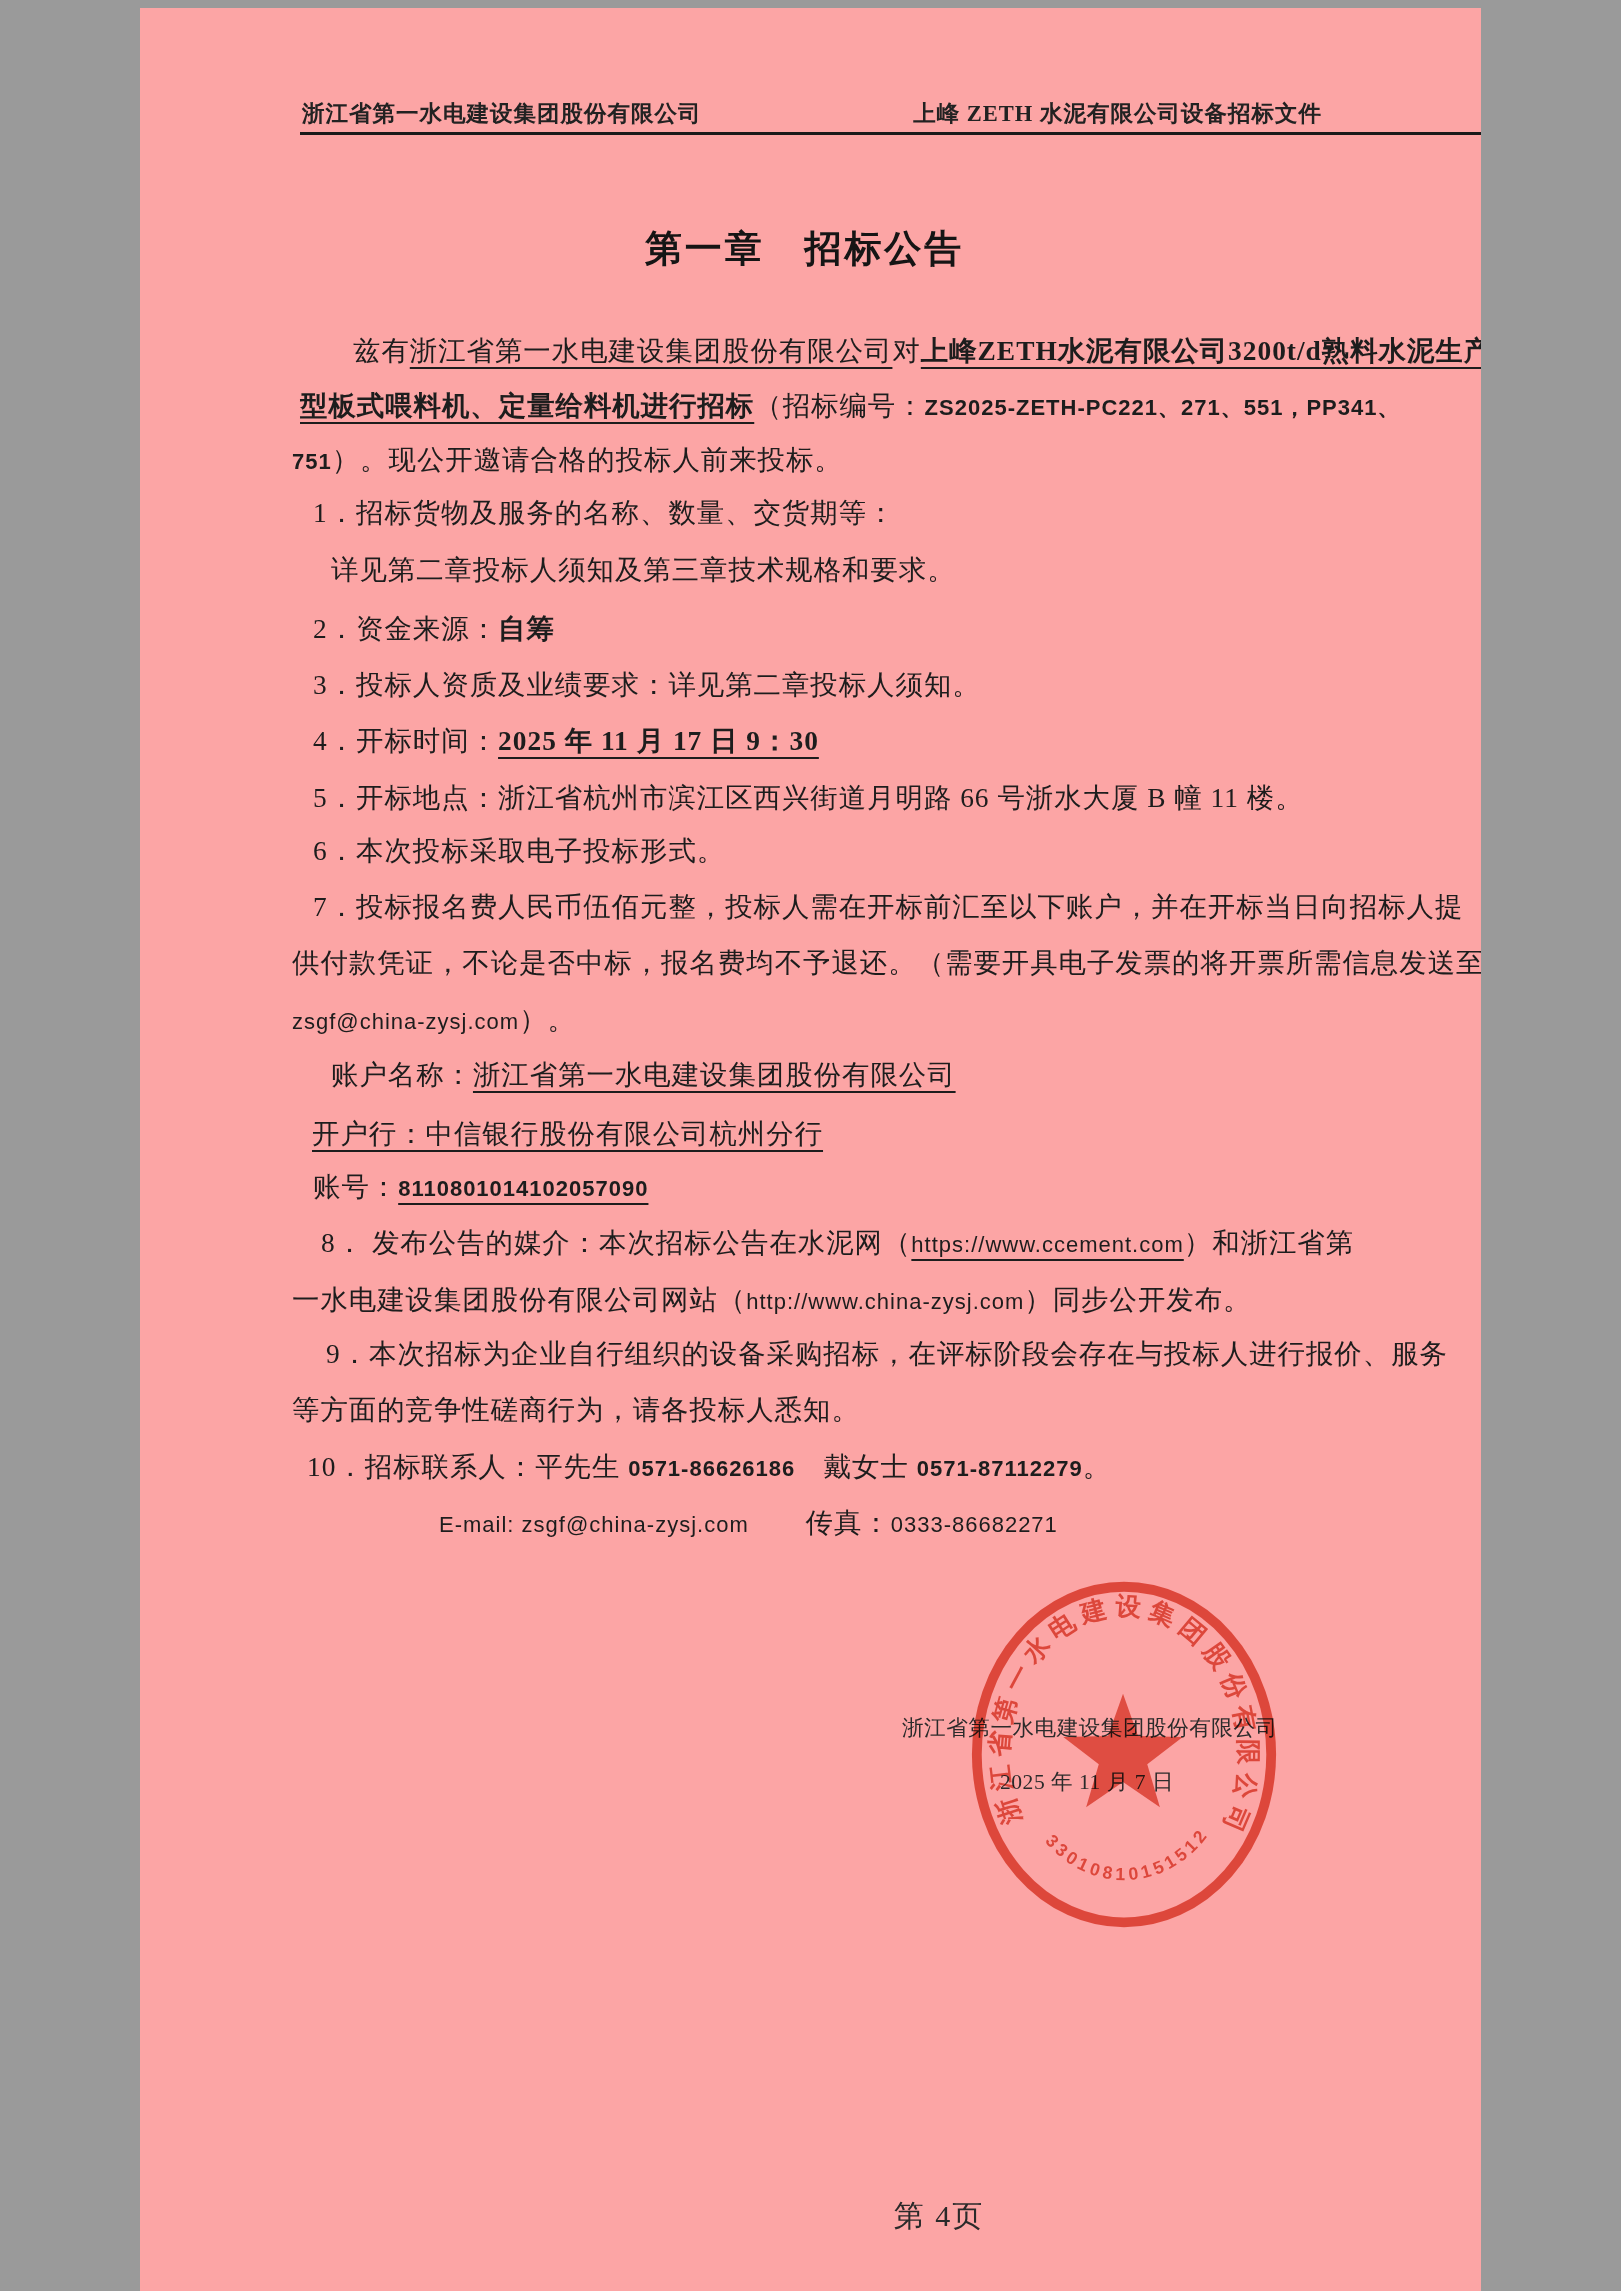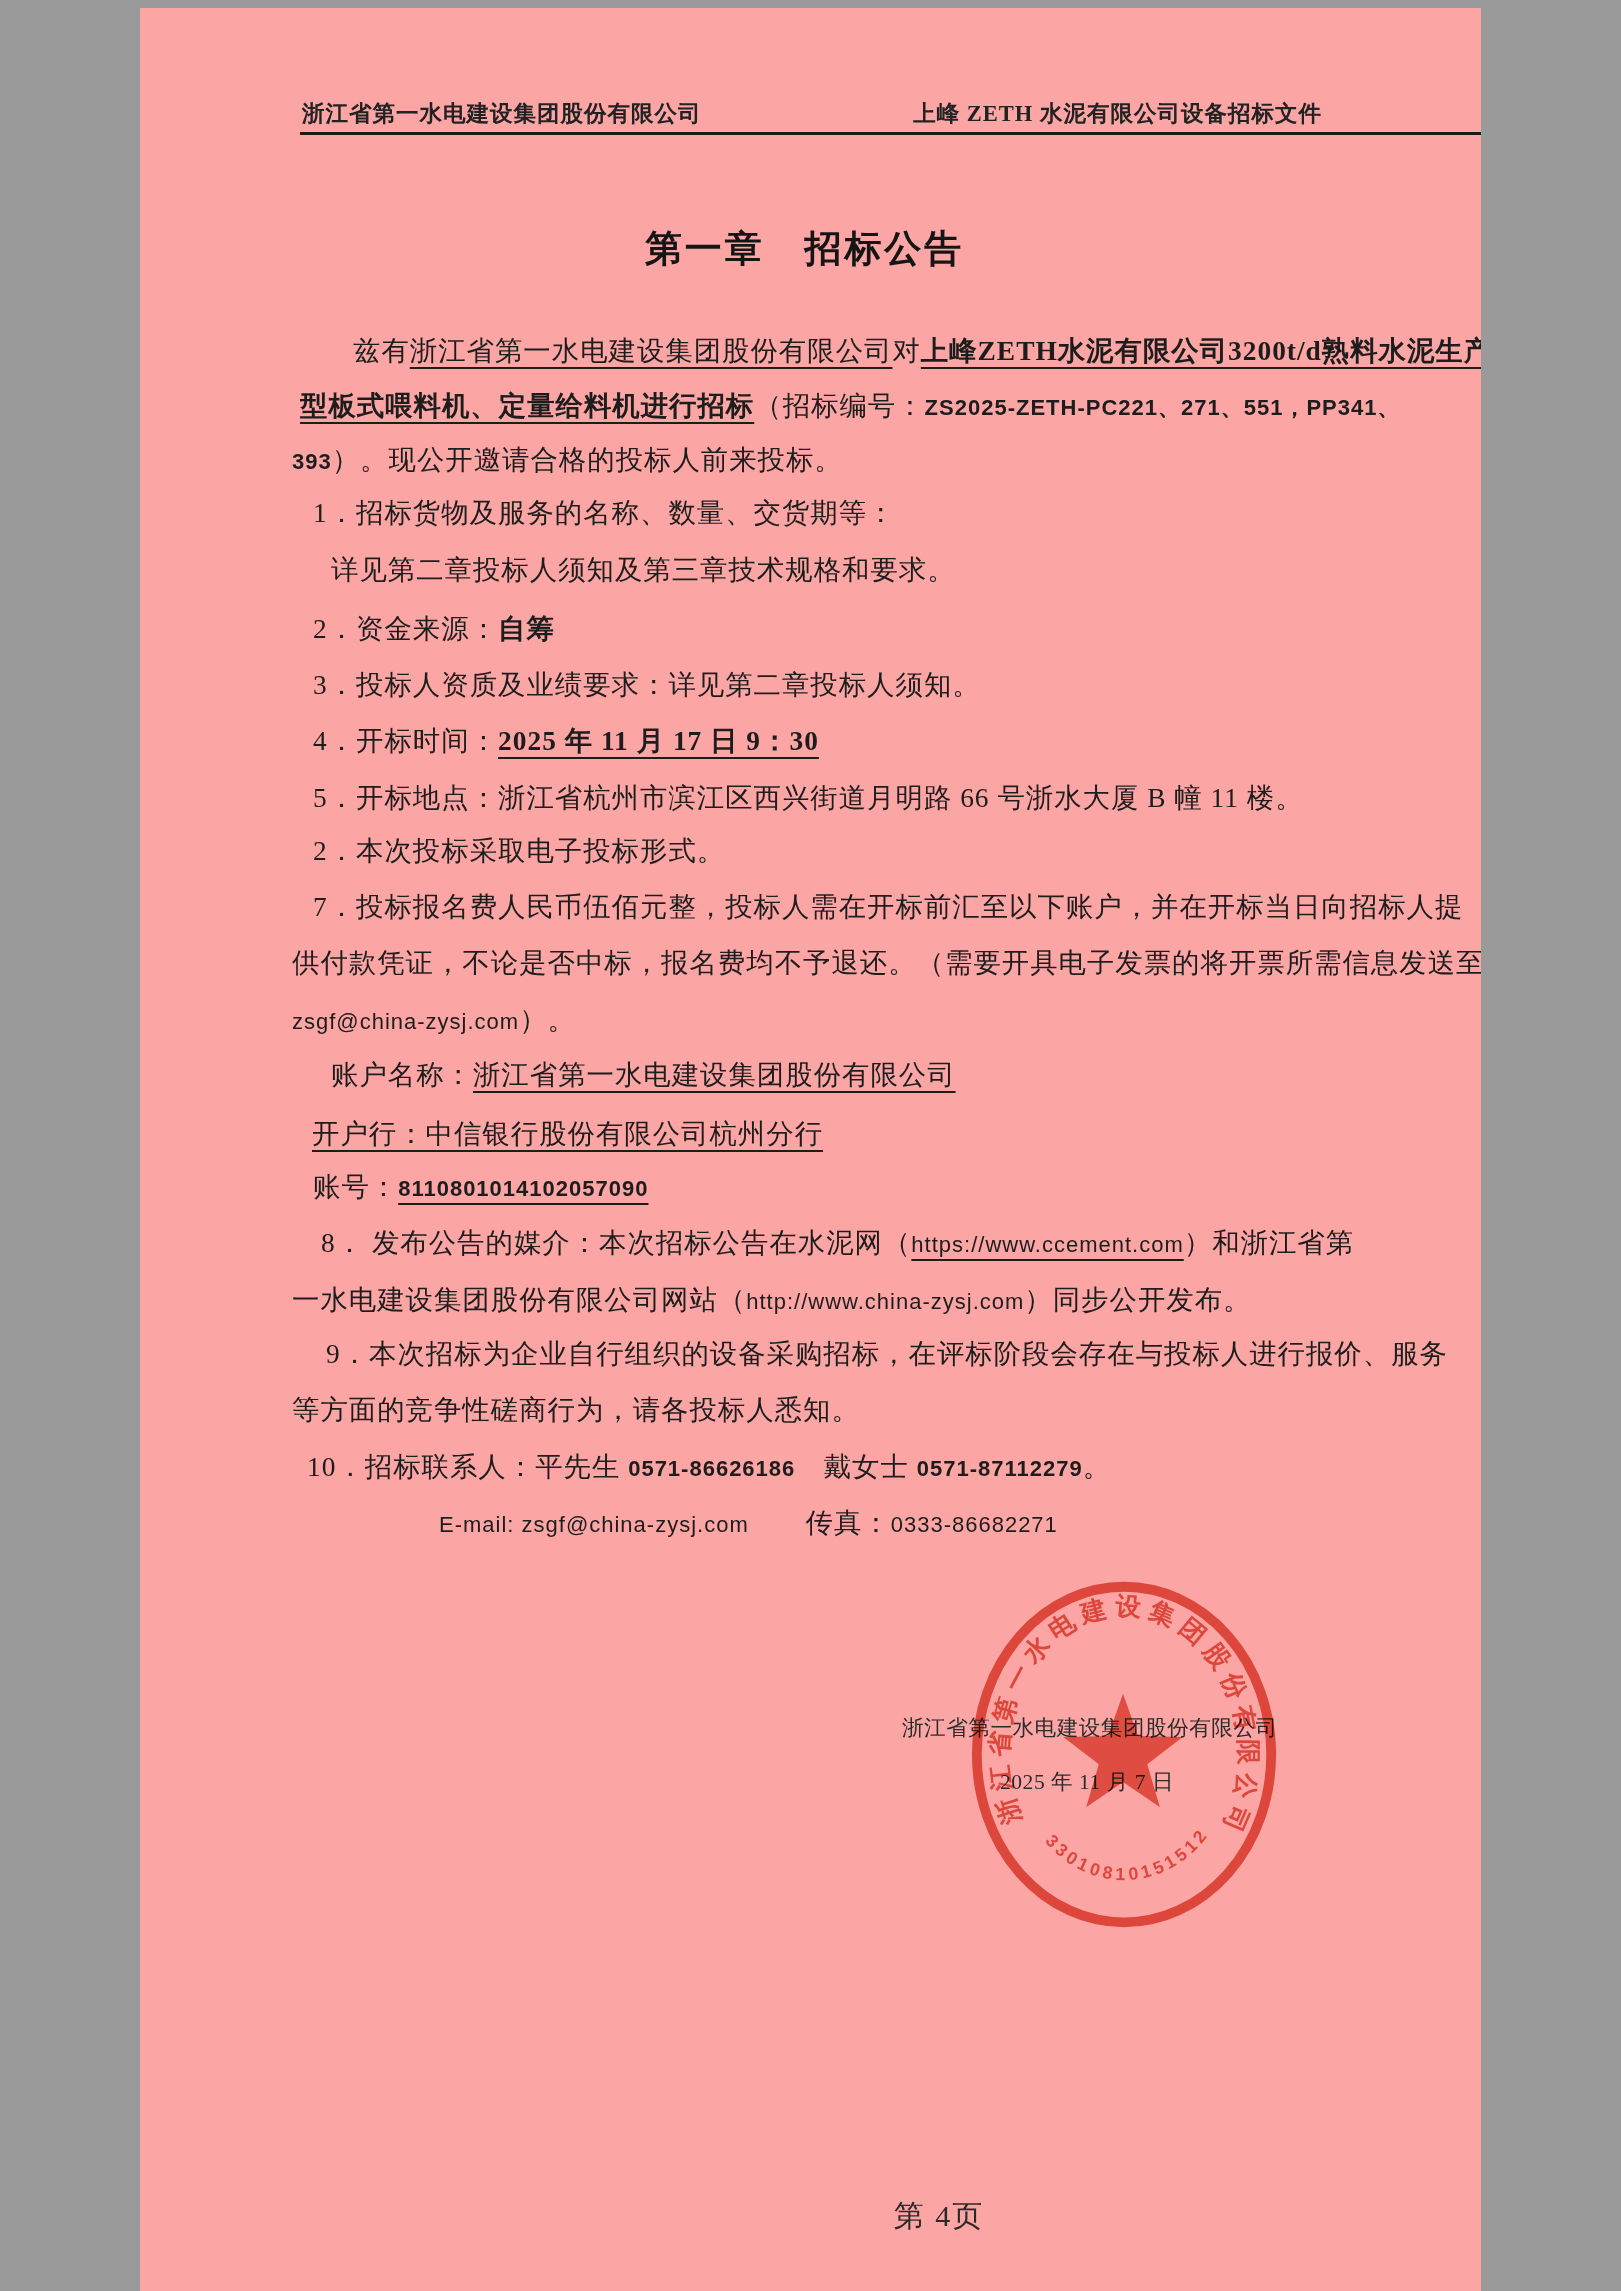"393" span.b { text: 393 -> 751 }
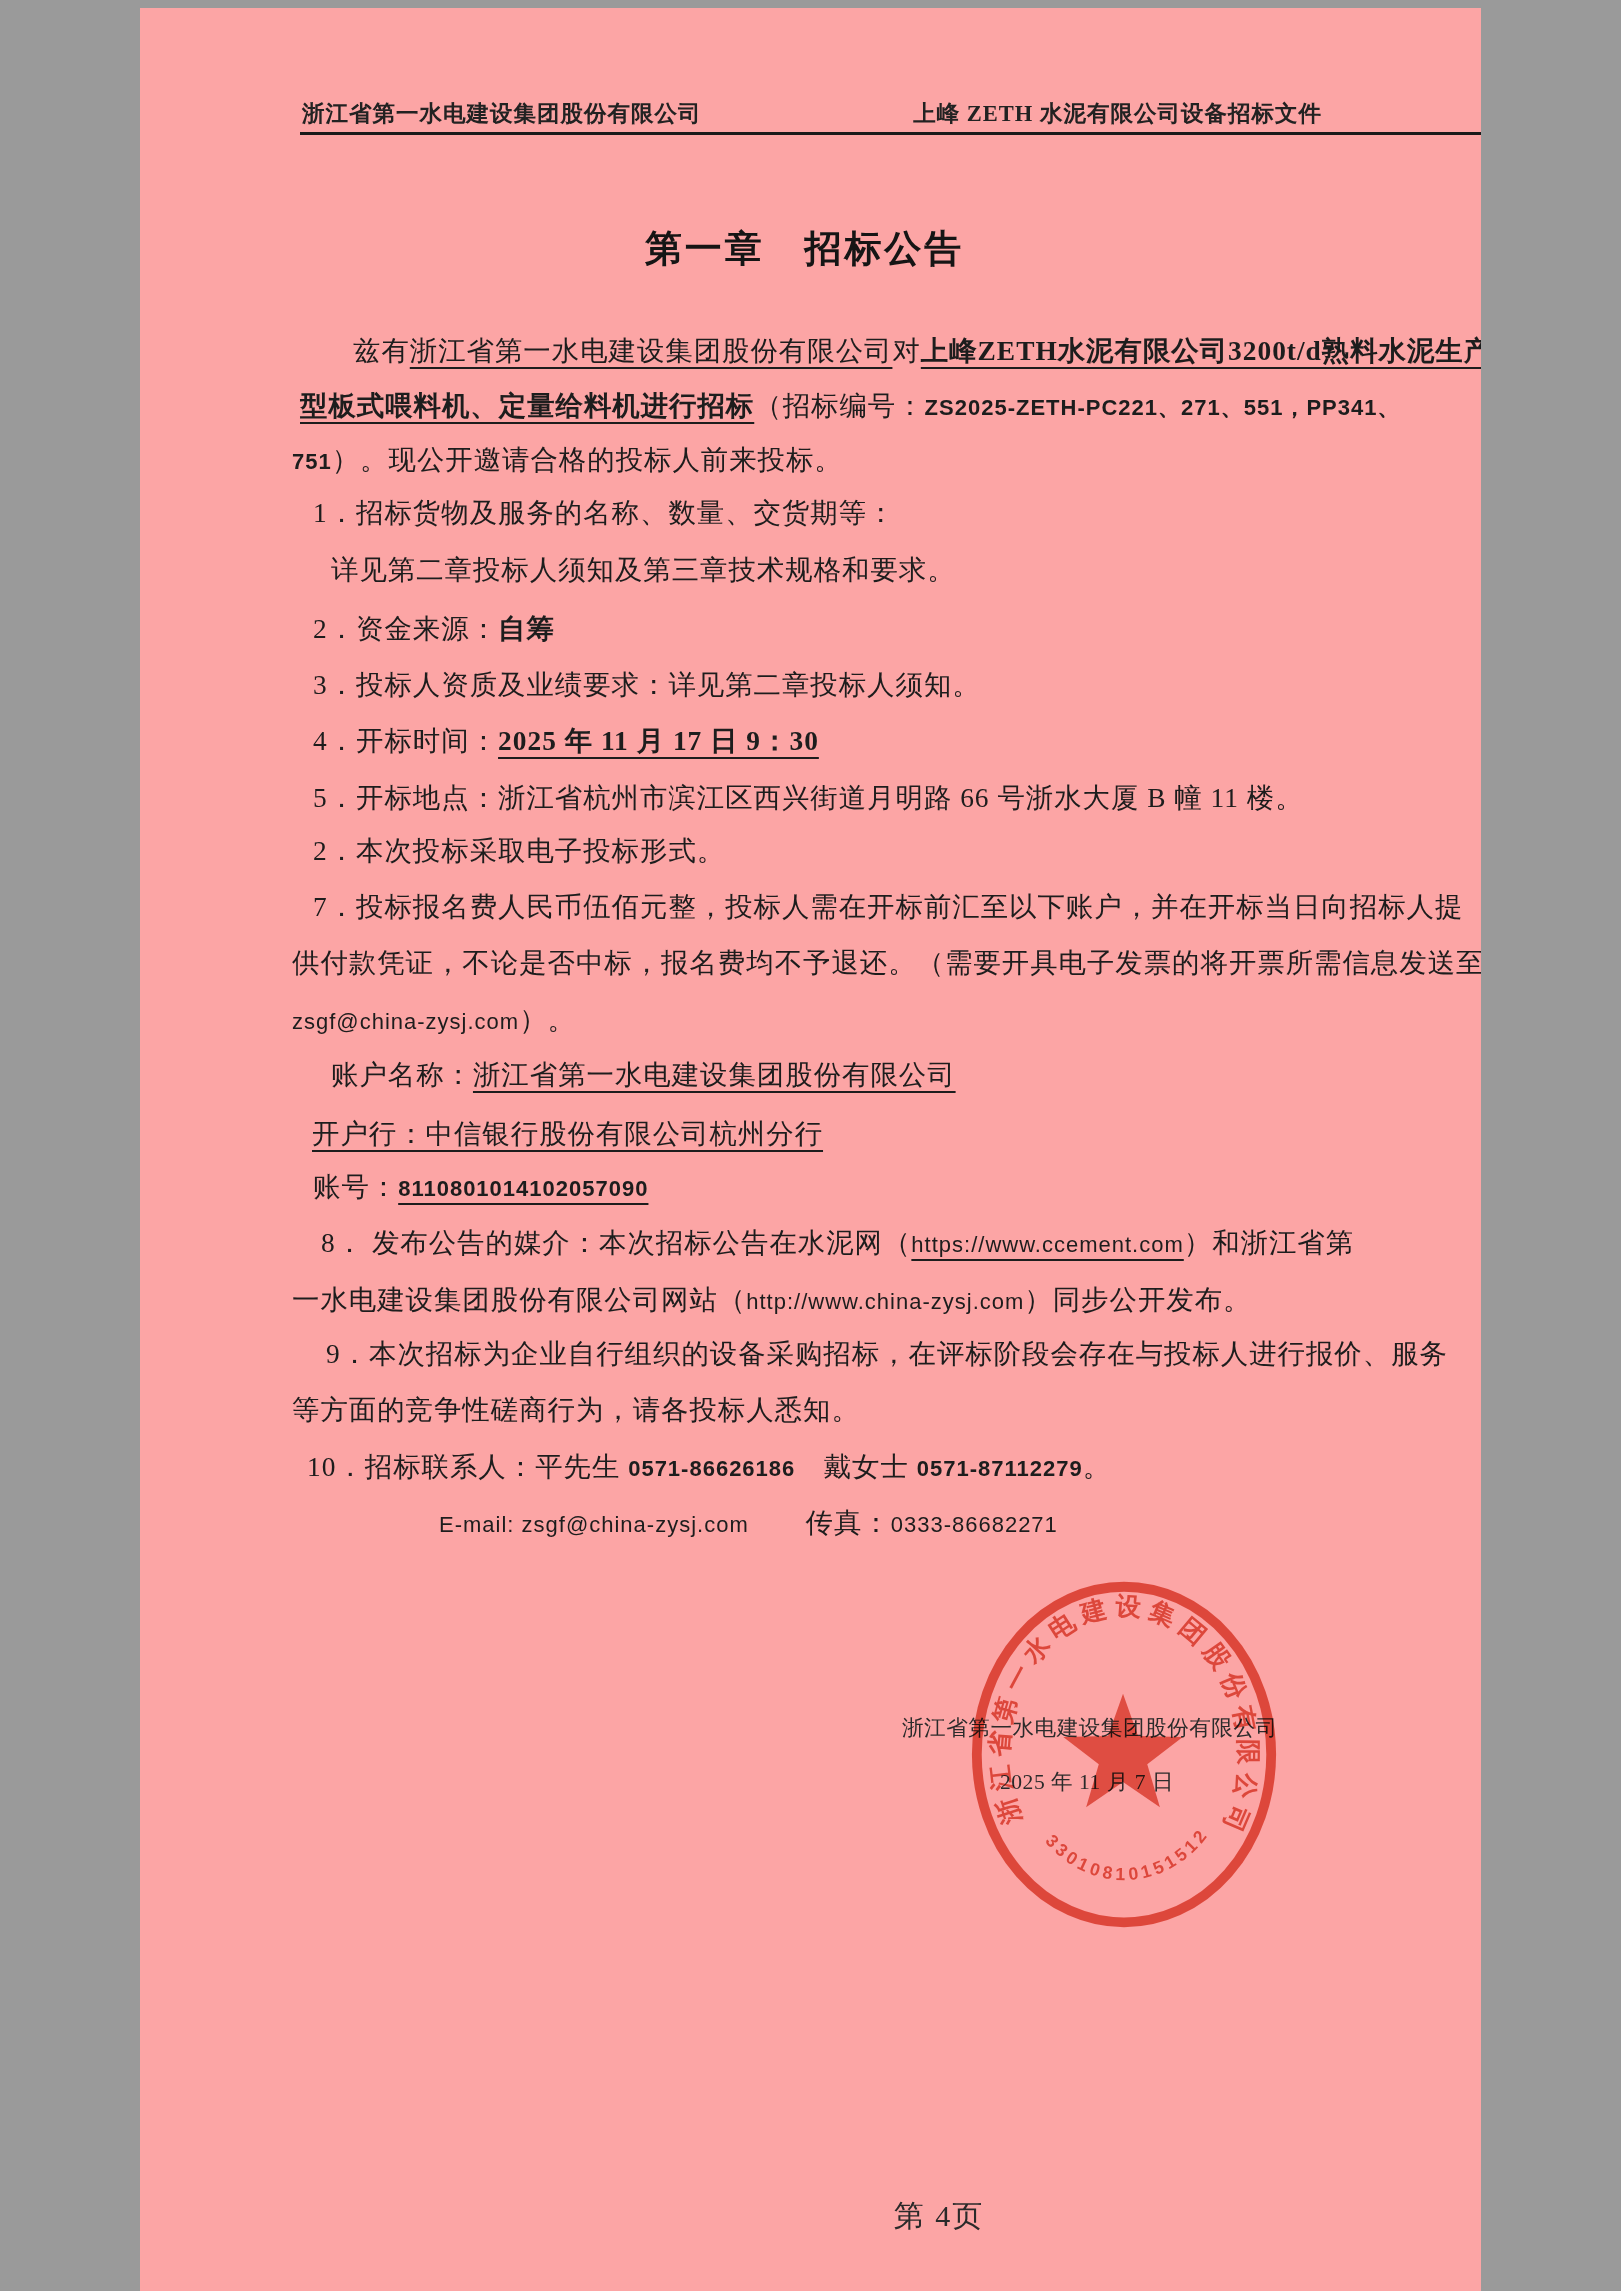"2．本次投标采取电子投标形式。" span { text: 2 -> 6 }
